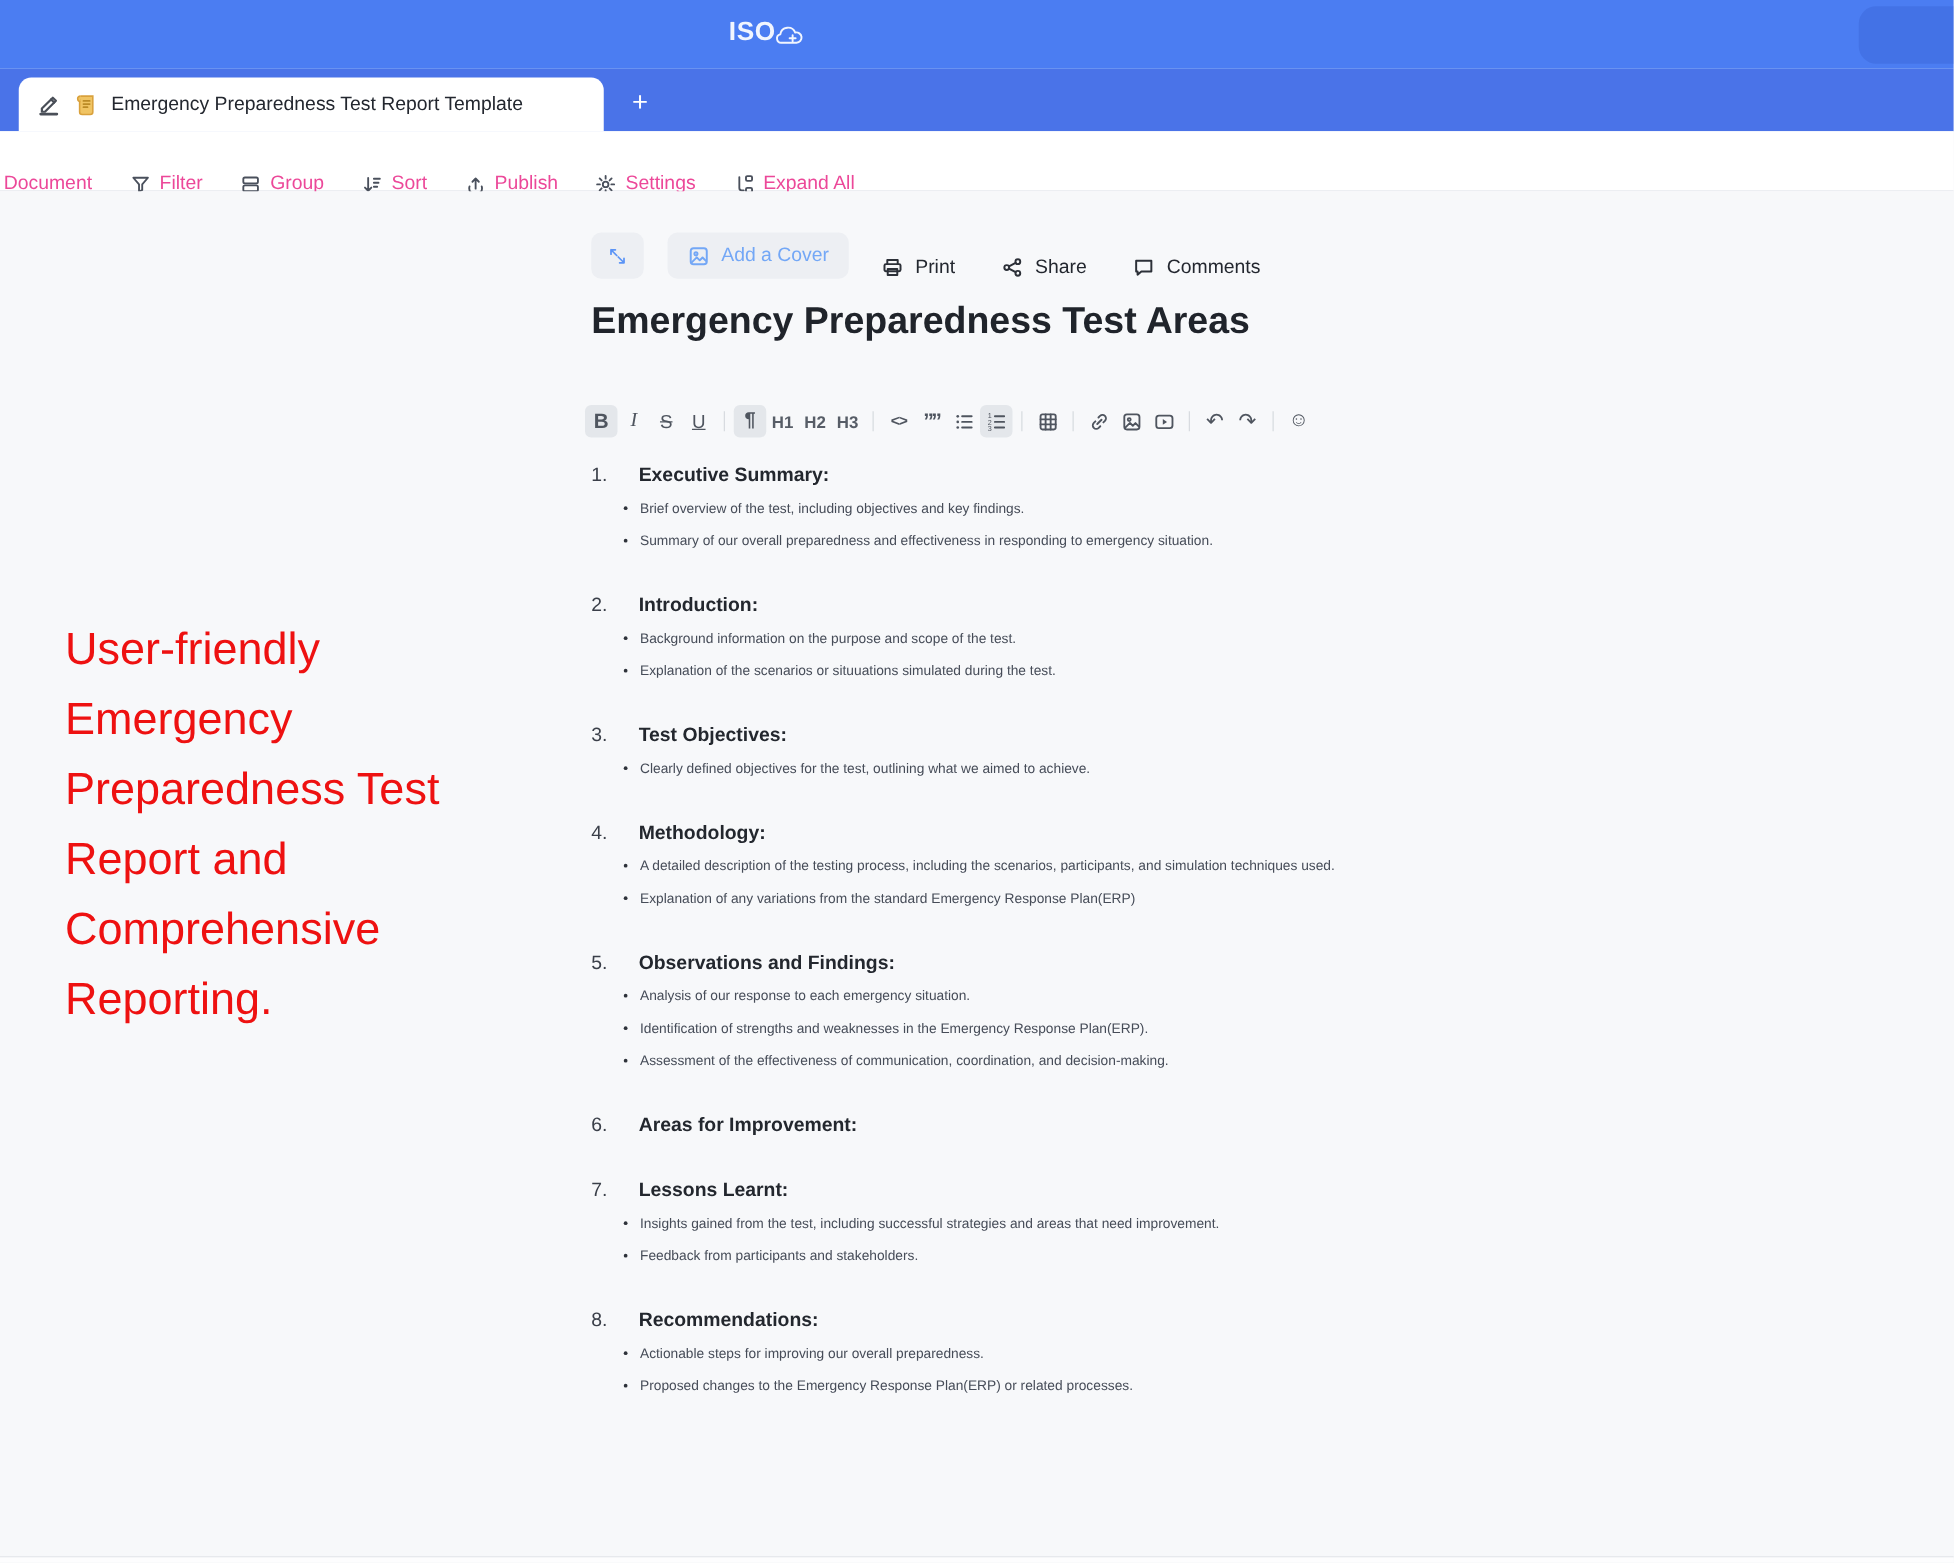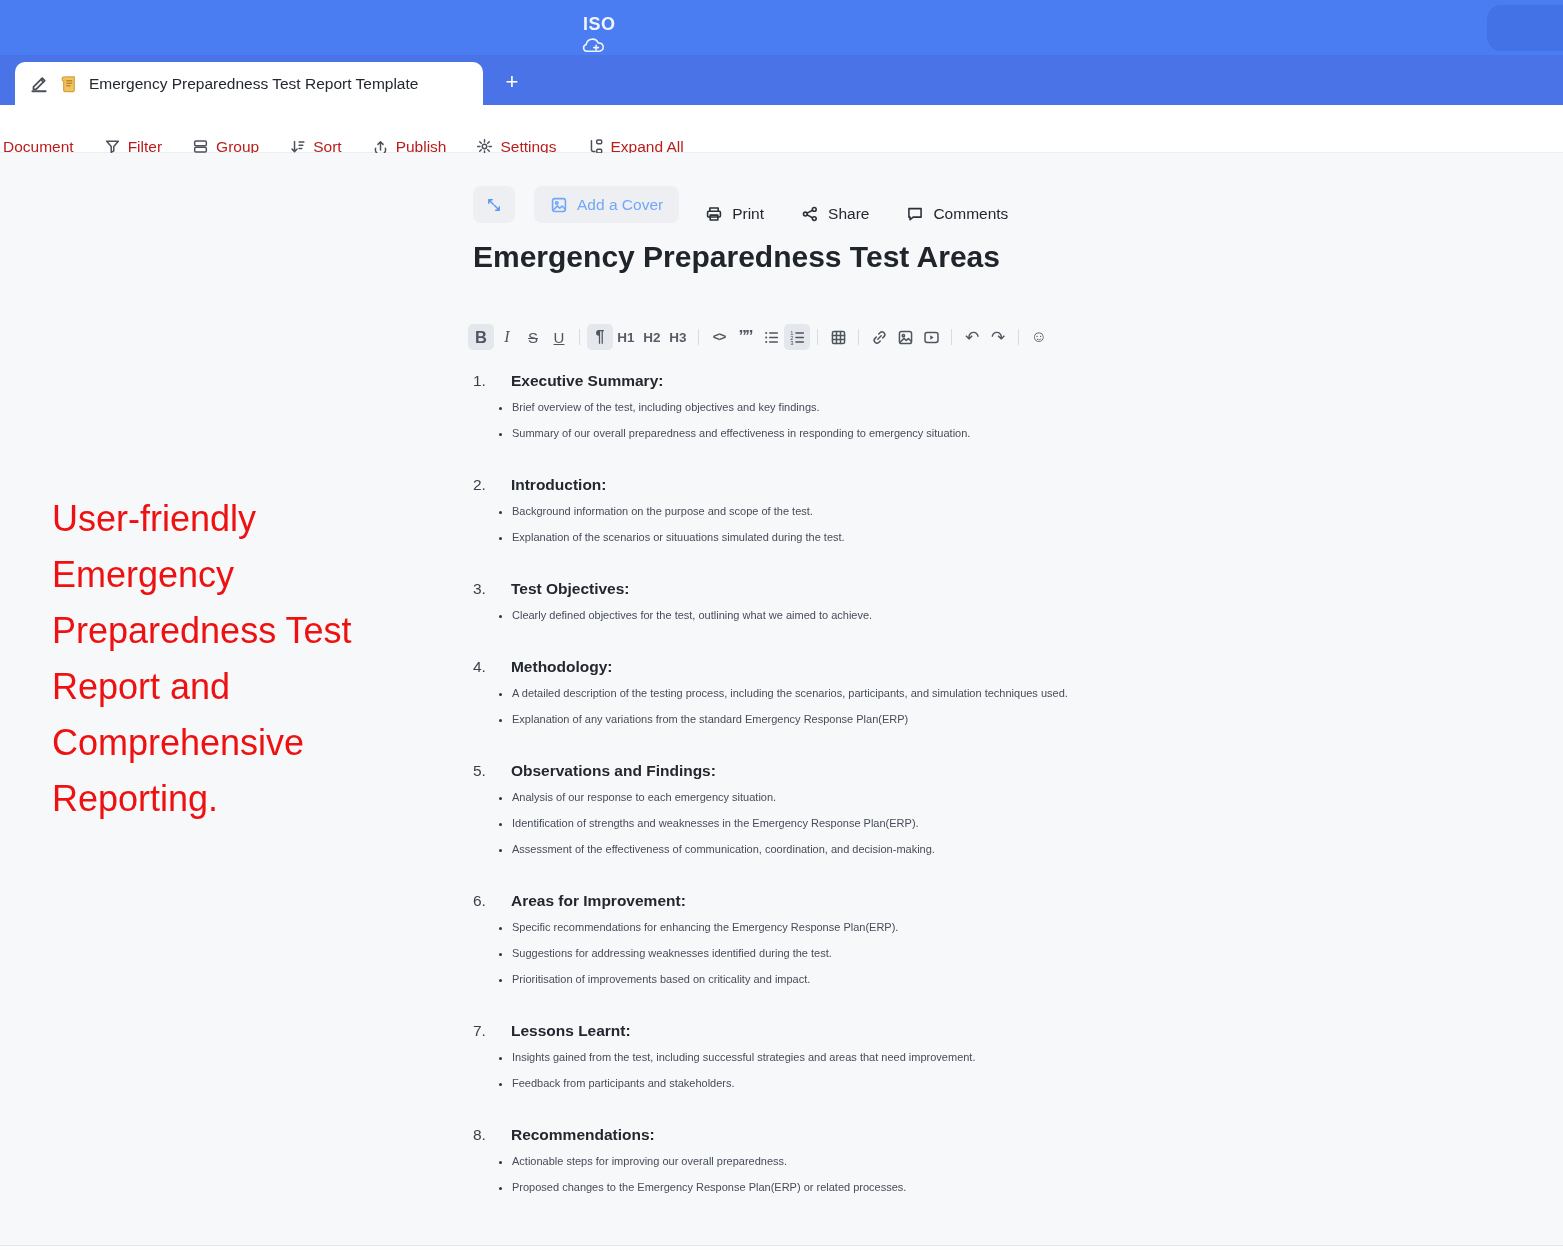"ISO" .logo { align-items: flex-start -> flex-end; flex-direction: column -> none; font-size: 18px -> 21px }
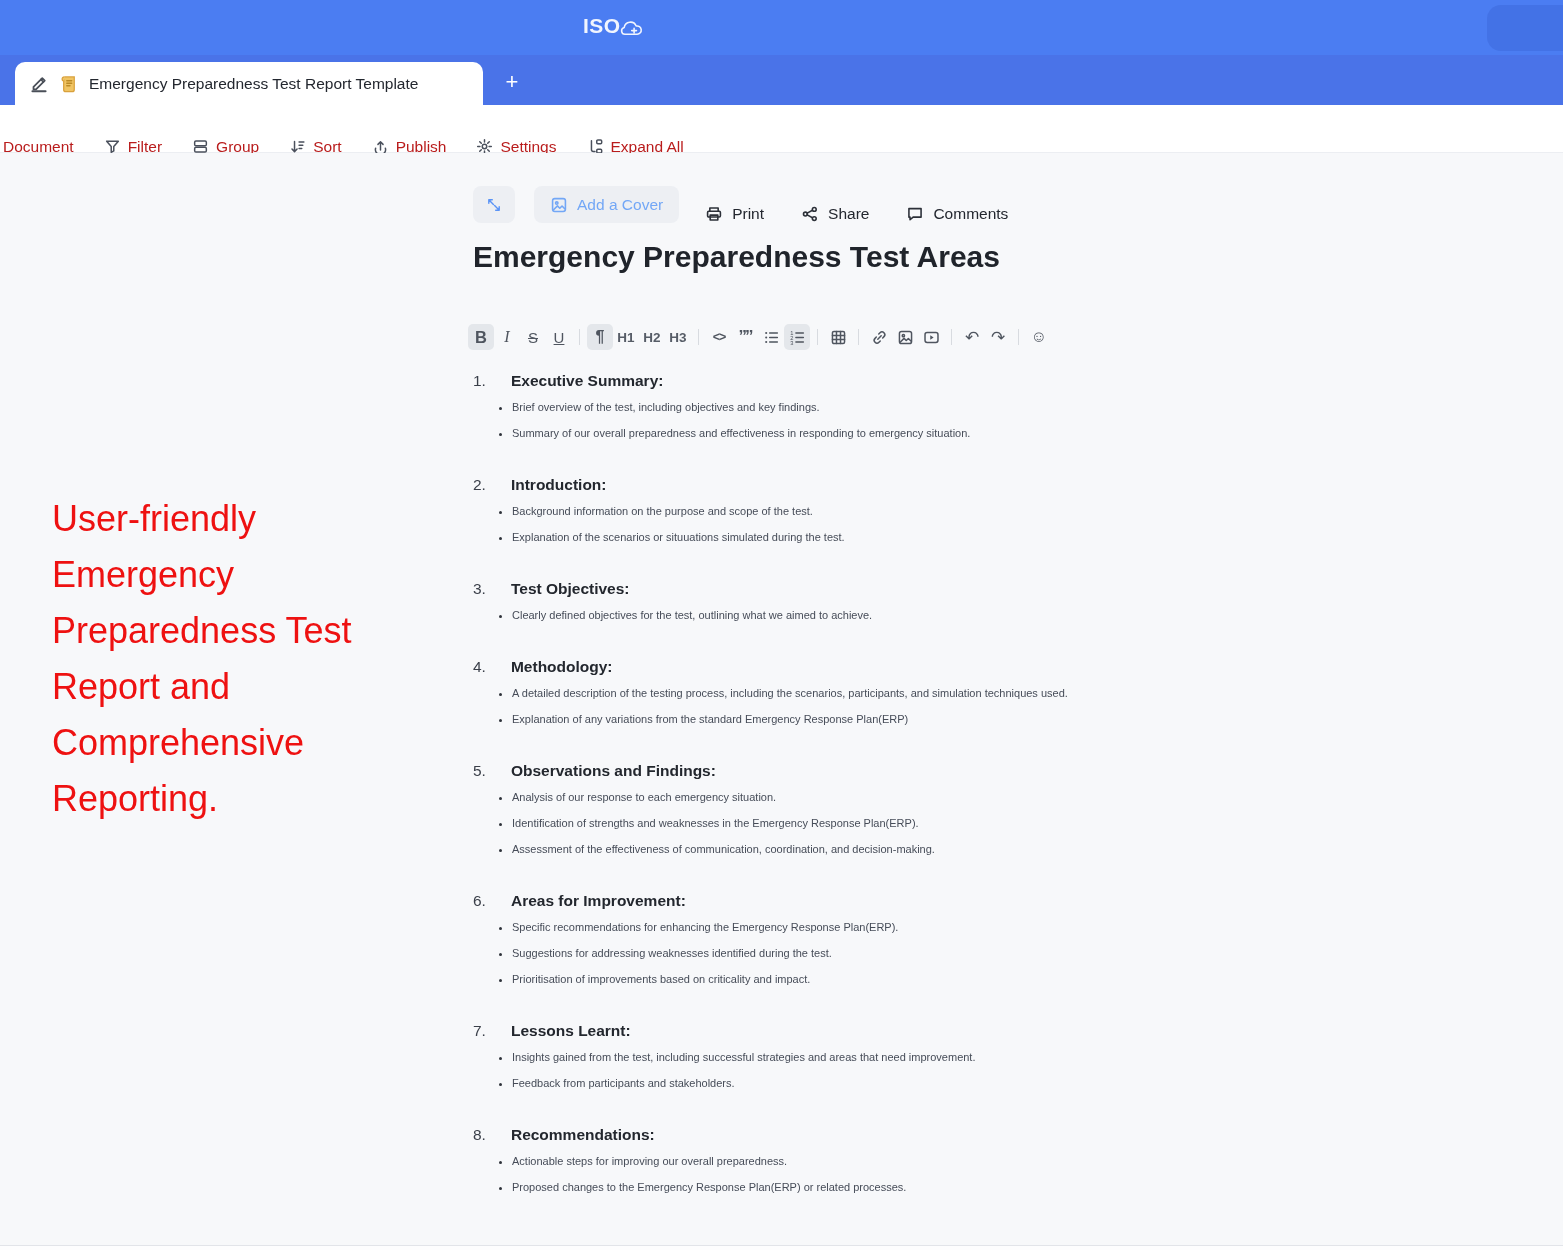"Document" .menu-item { align-items: flex-start -> flex-end; color: #b91c1c -> #ec4899 }
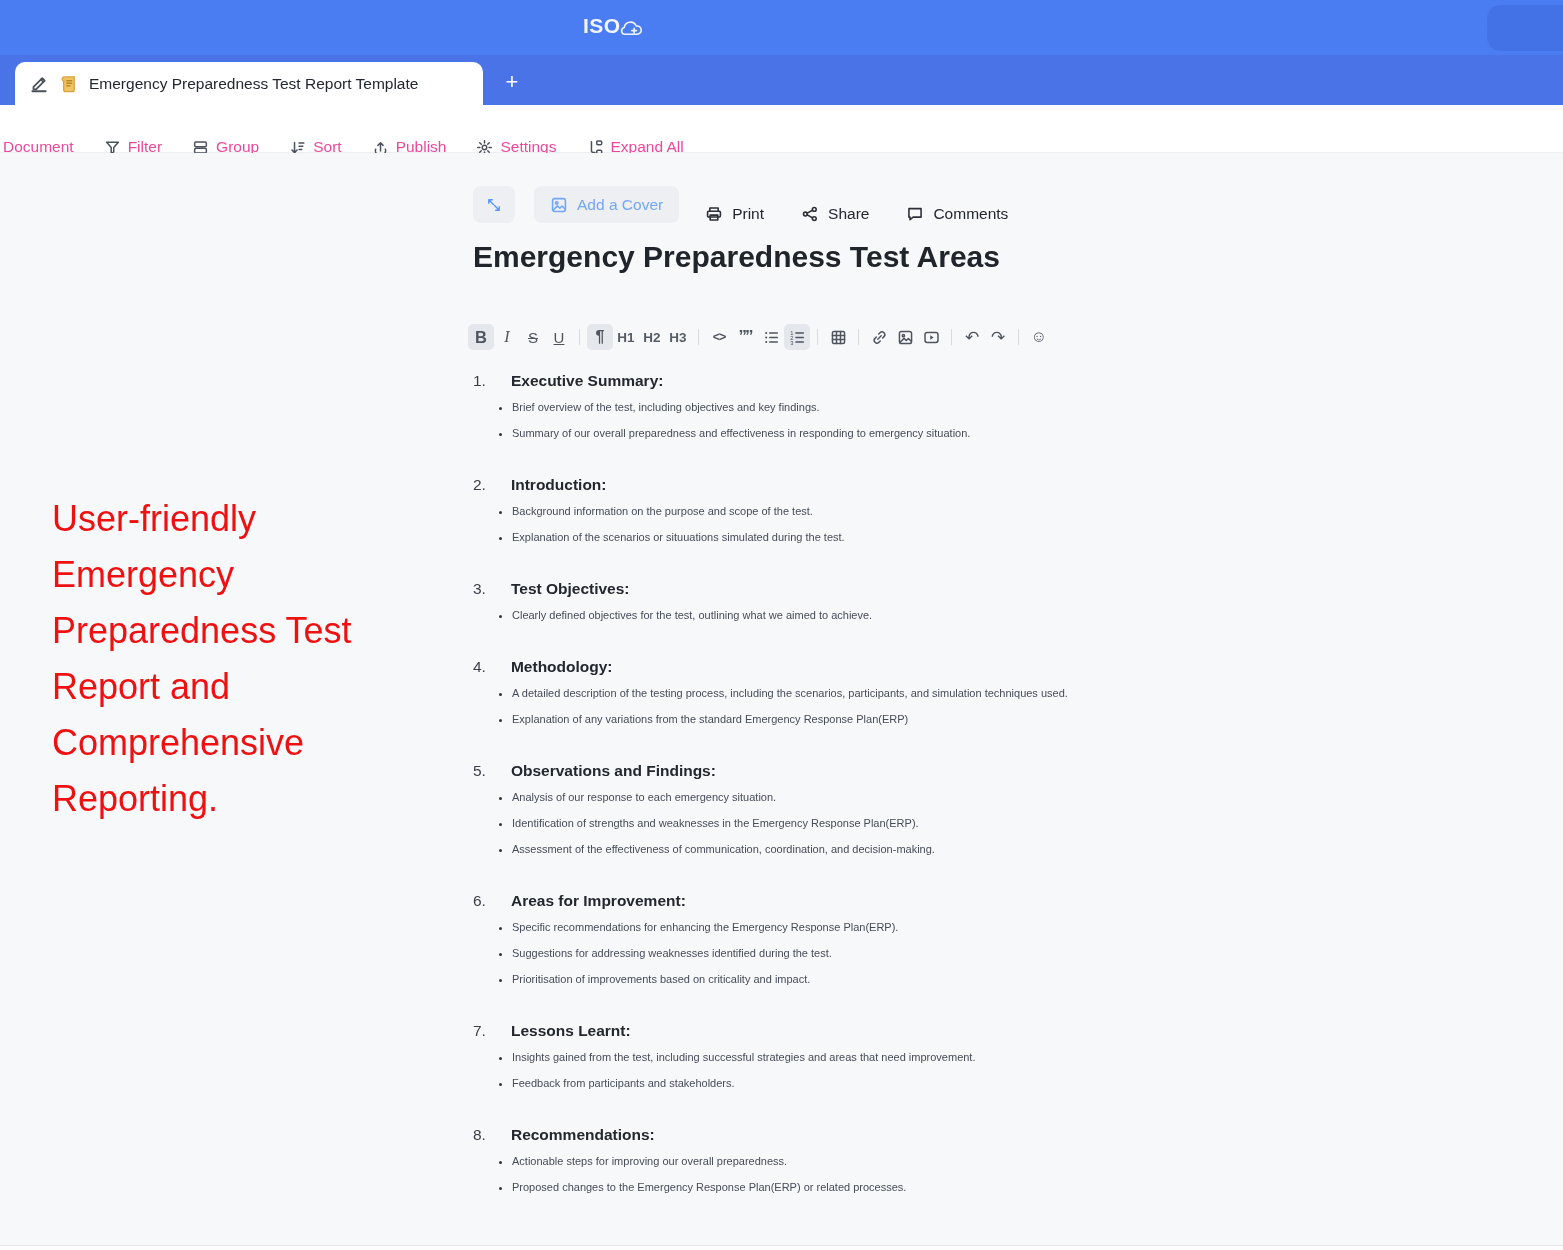"Specific recommendations for enhancing" ul { html: <ul> <li>Specific recommendations for enhancing the Emergency Response Plan(ERP).</li> <li>Suggestions for addressing weaknesses identified during the test.</li> <li>Prioritisation of improvements based on criticality and impact.</li> </ul> -> none }
